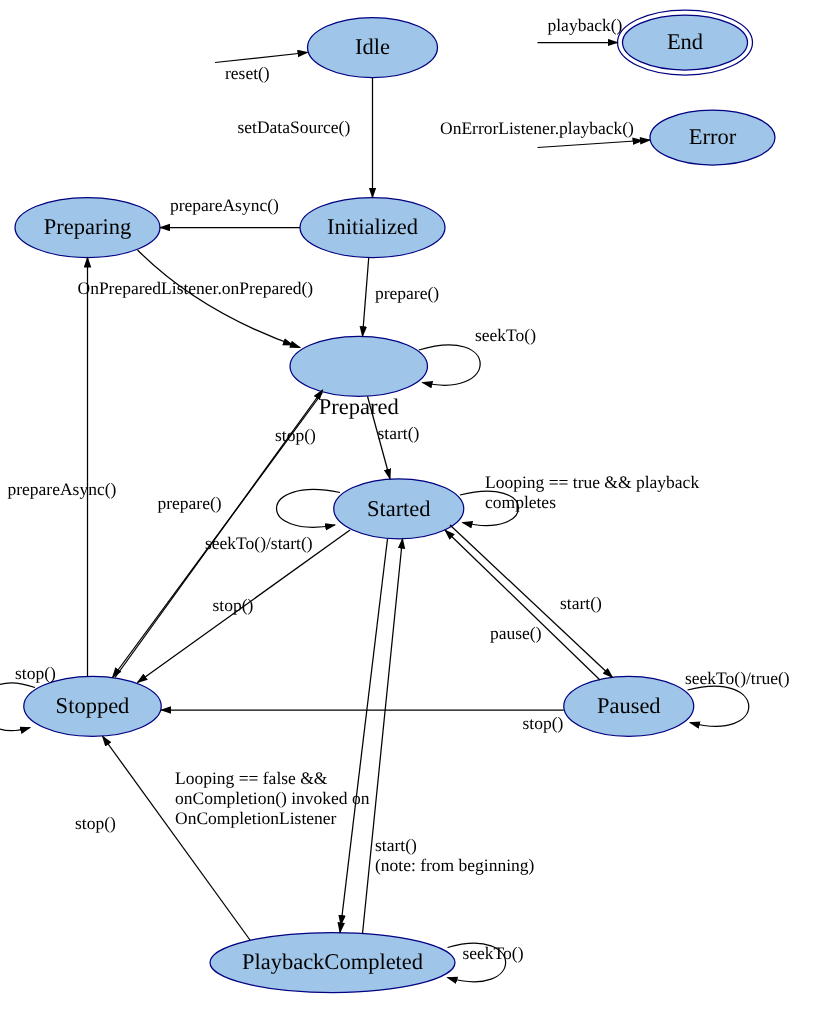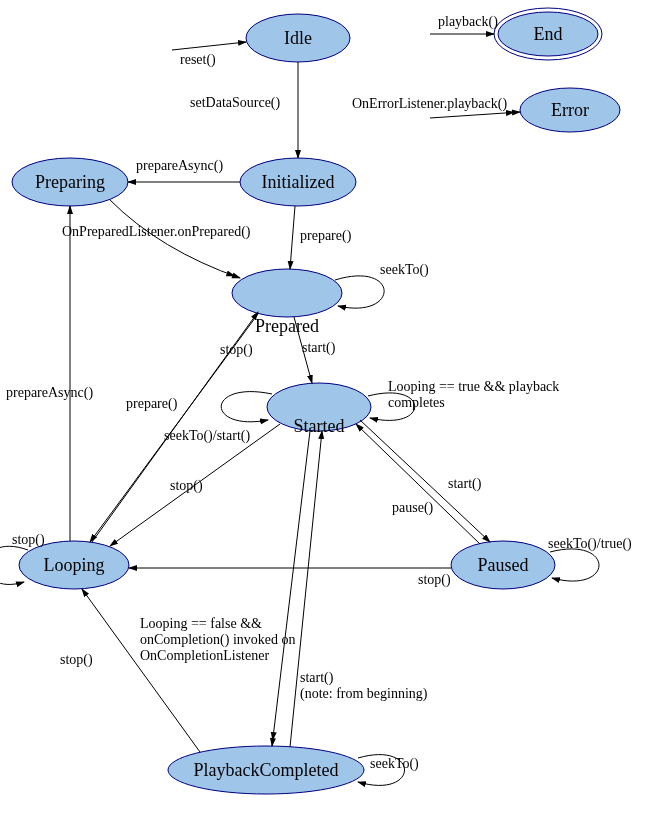"Started" div.node-label { margin-top: 19px -> none }
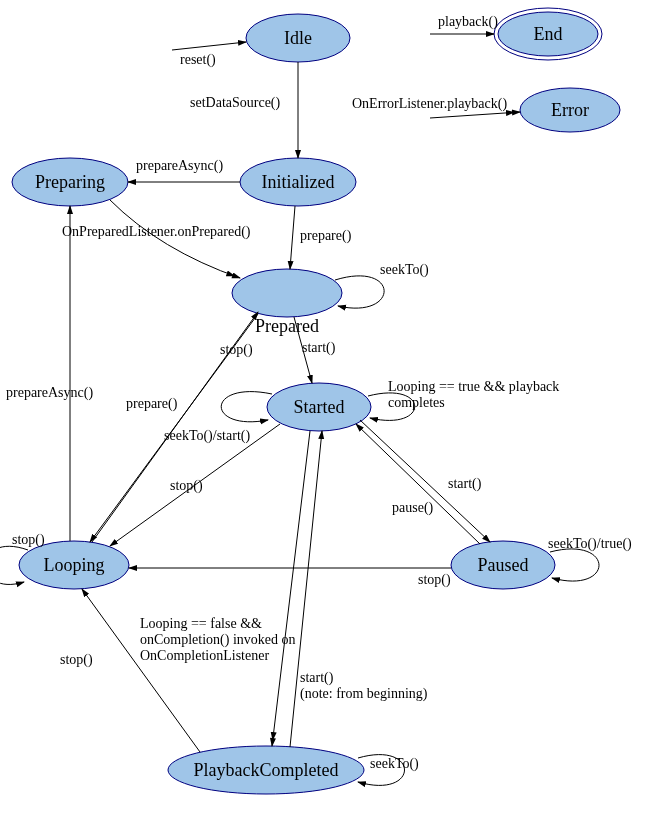"Looping" div.node-label { text: Looping -> Stopped }
